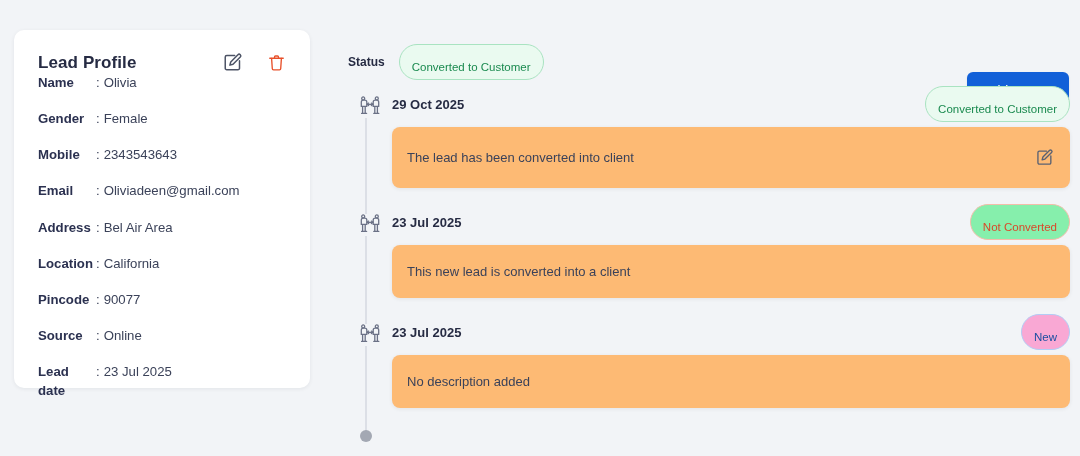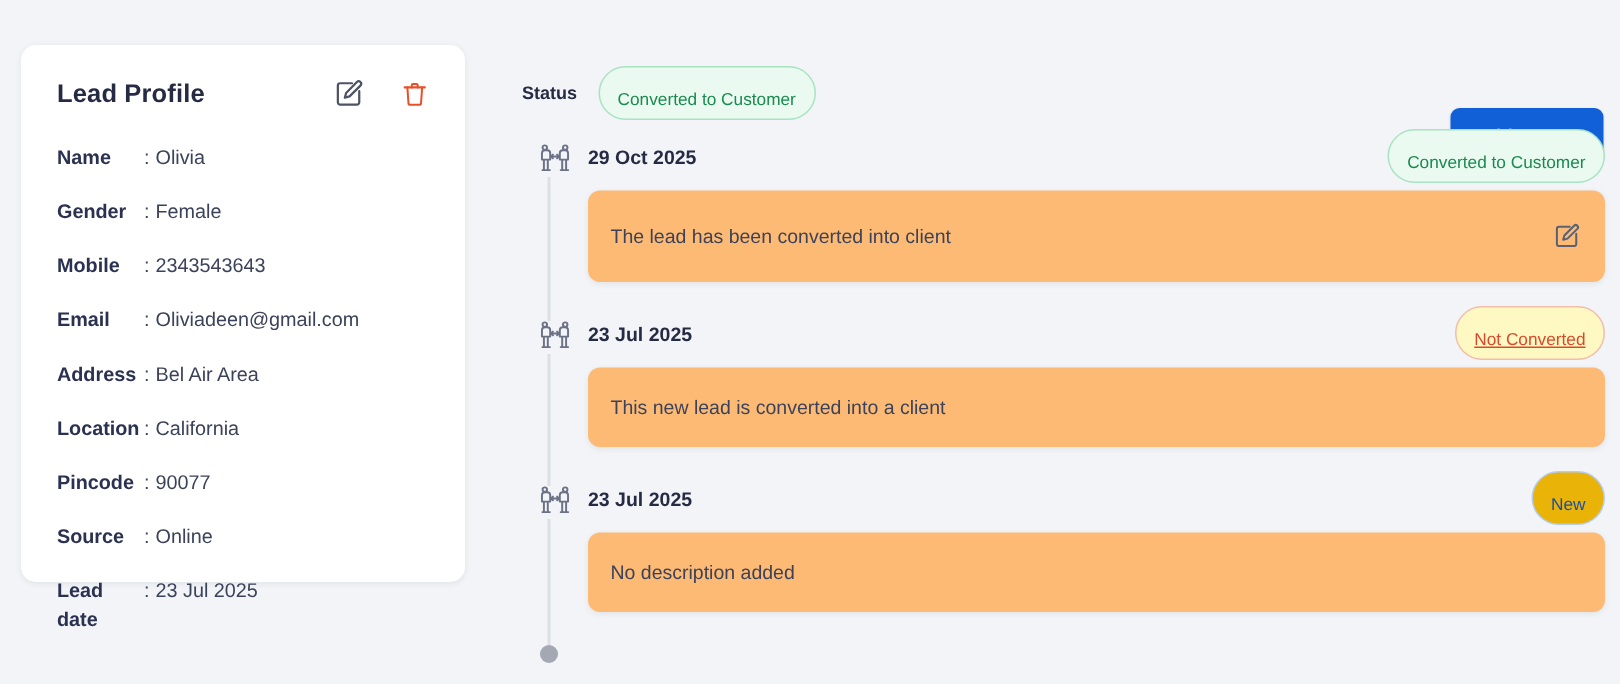"Lead Profile" .profile-head { margin-bottom: 22px -> none }
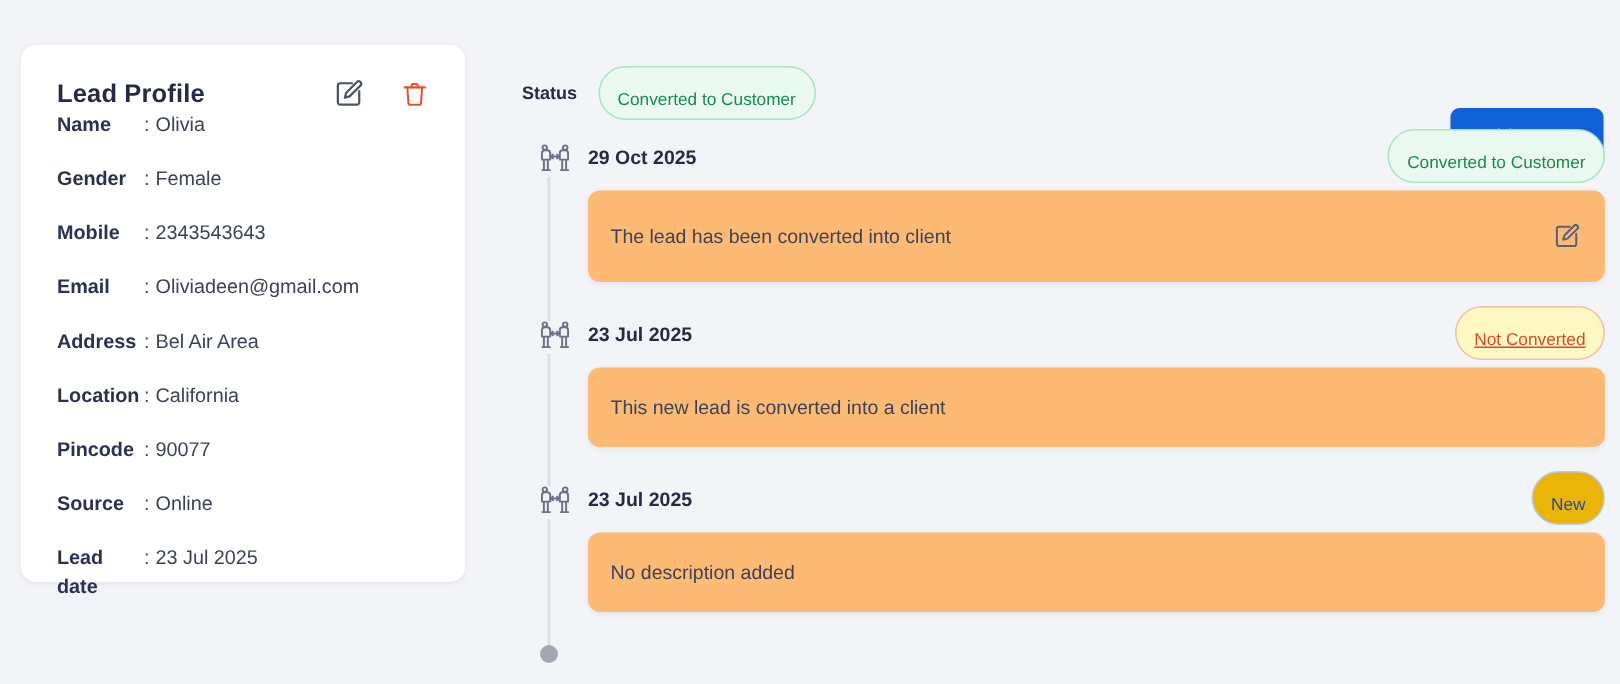"Not Converted" .badge-red { background: #fef9c3 -> #86efac; text-decoration: underline -> none }
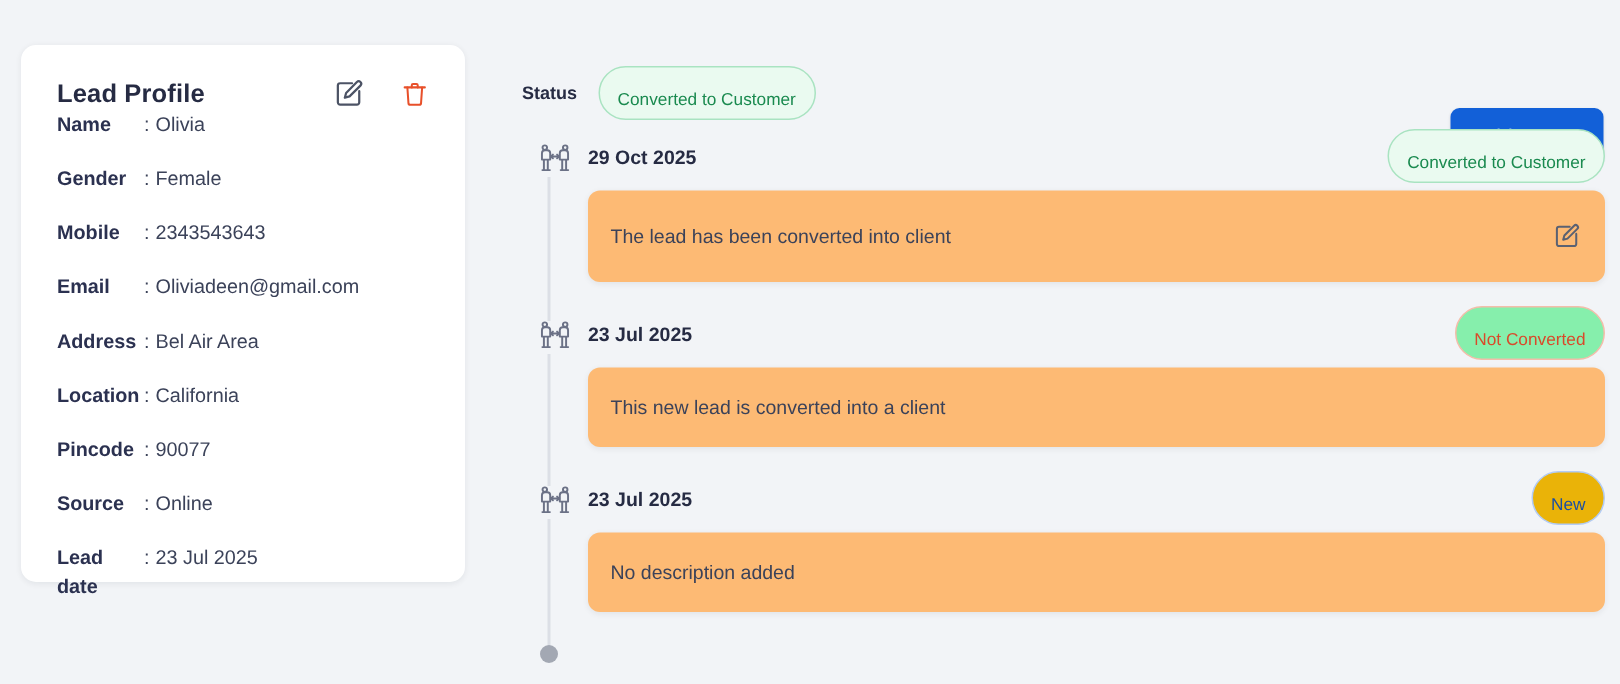"New" .badge-blue { background: #eab308 -> #f9a8d4 }
